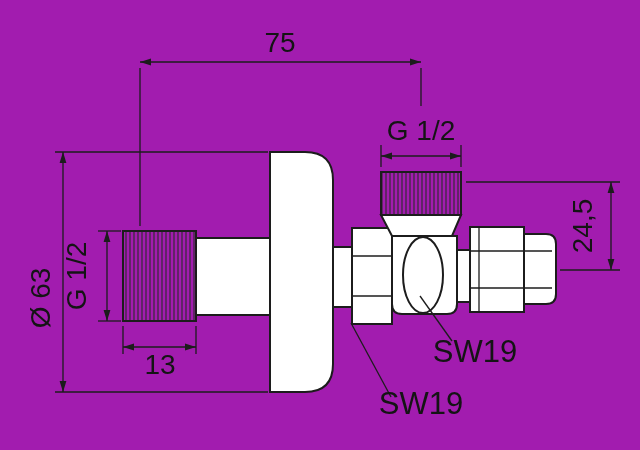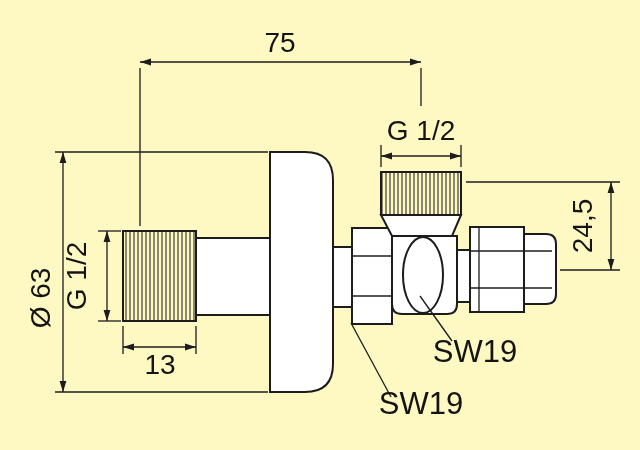"75" .stage { background: #fef9c3 -> #a21caf }
